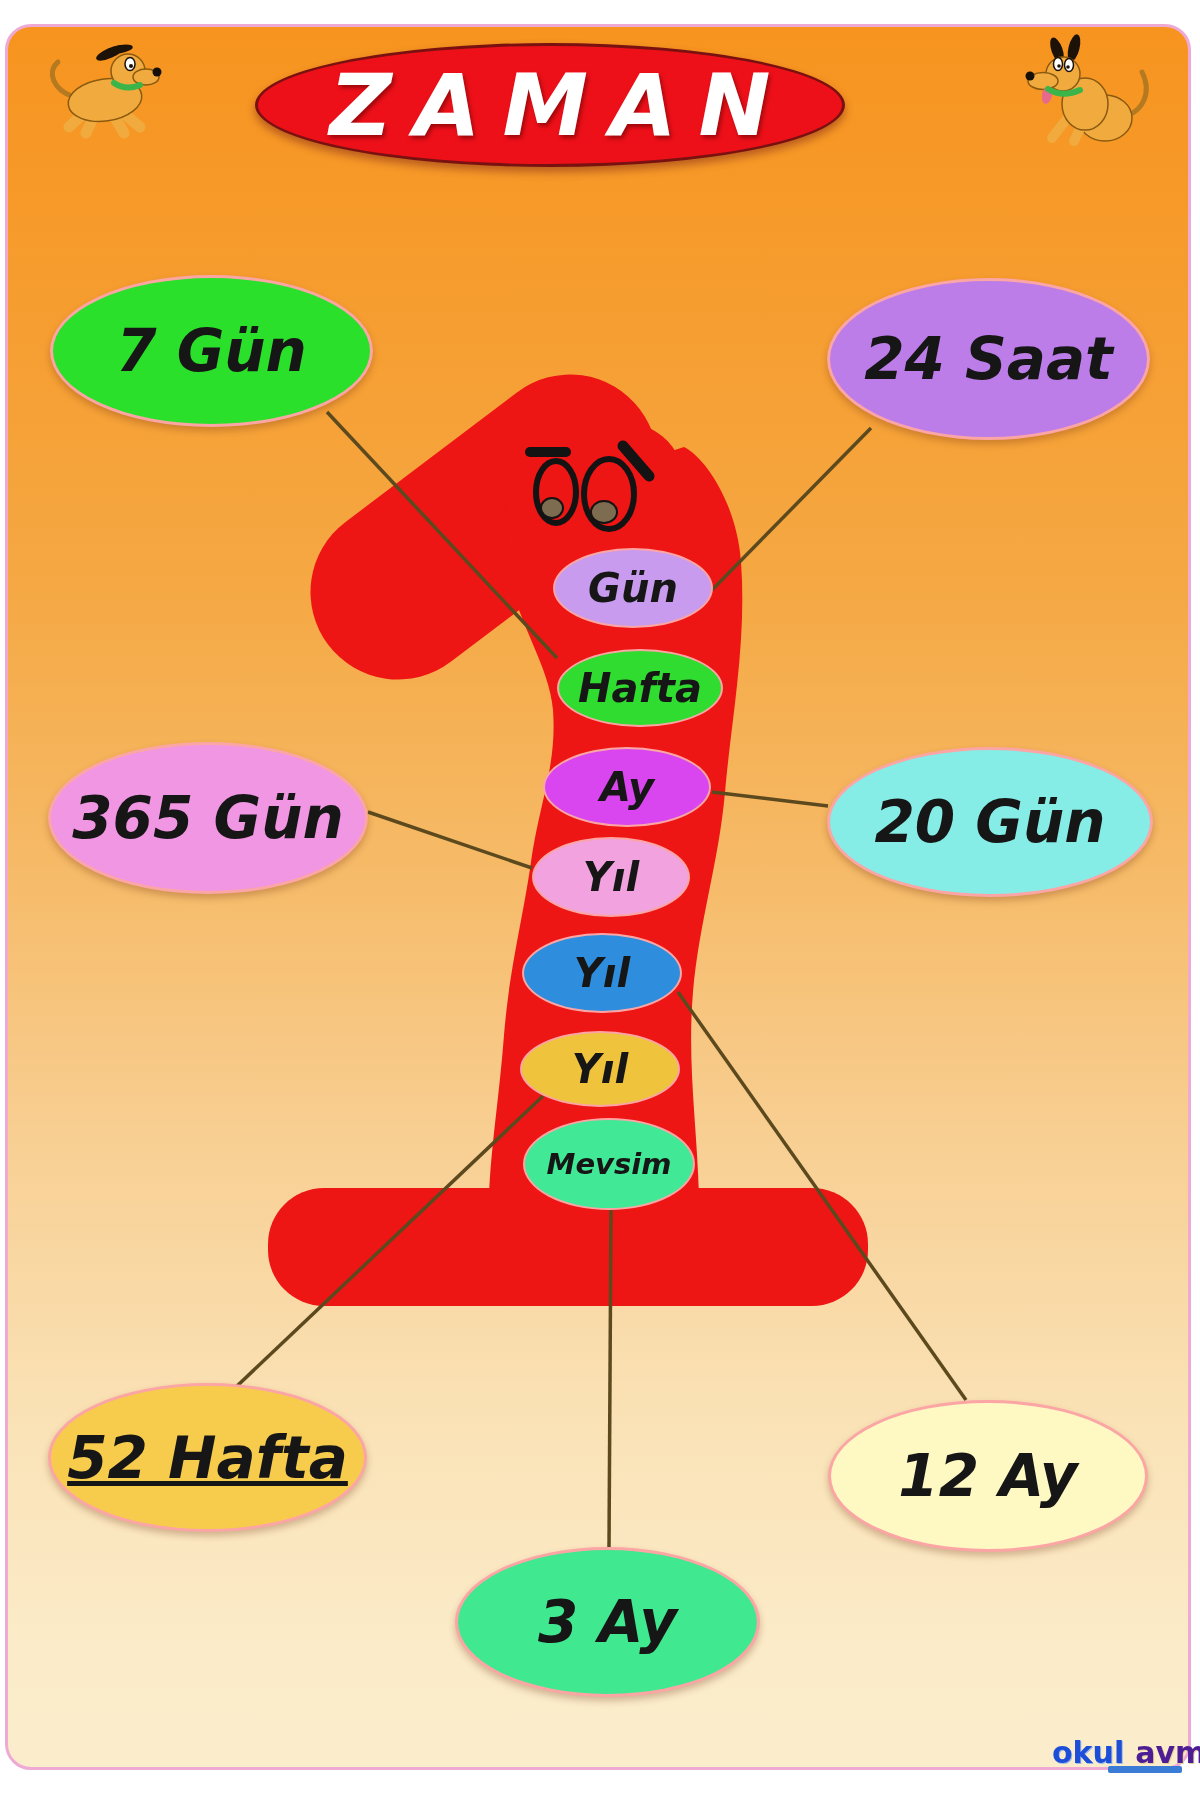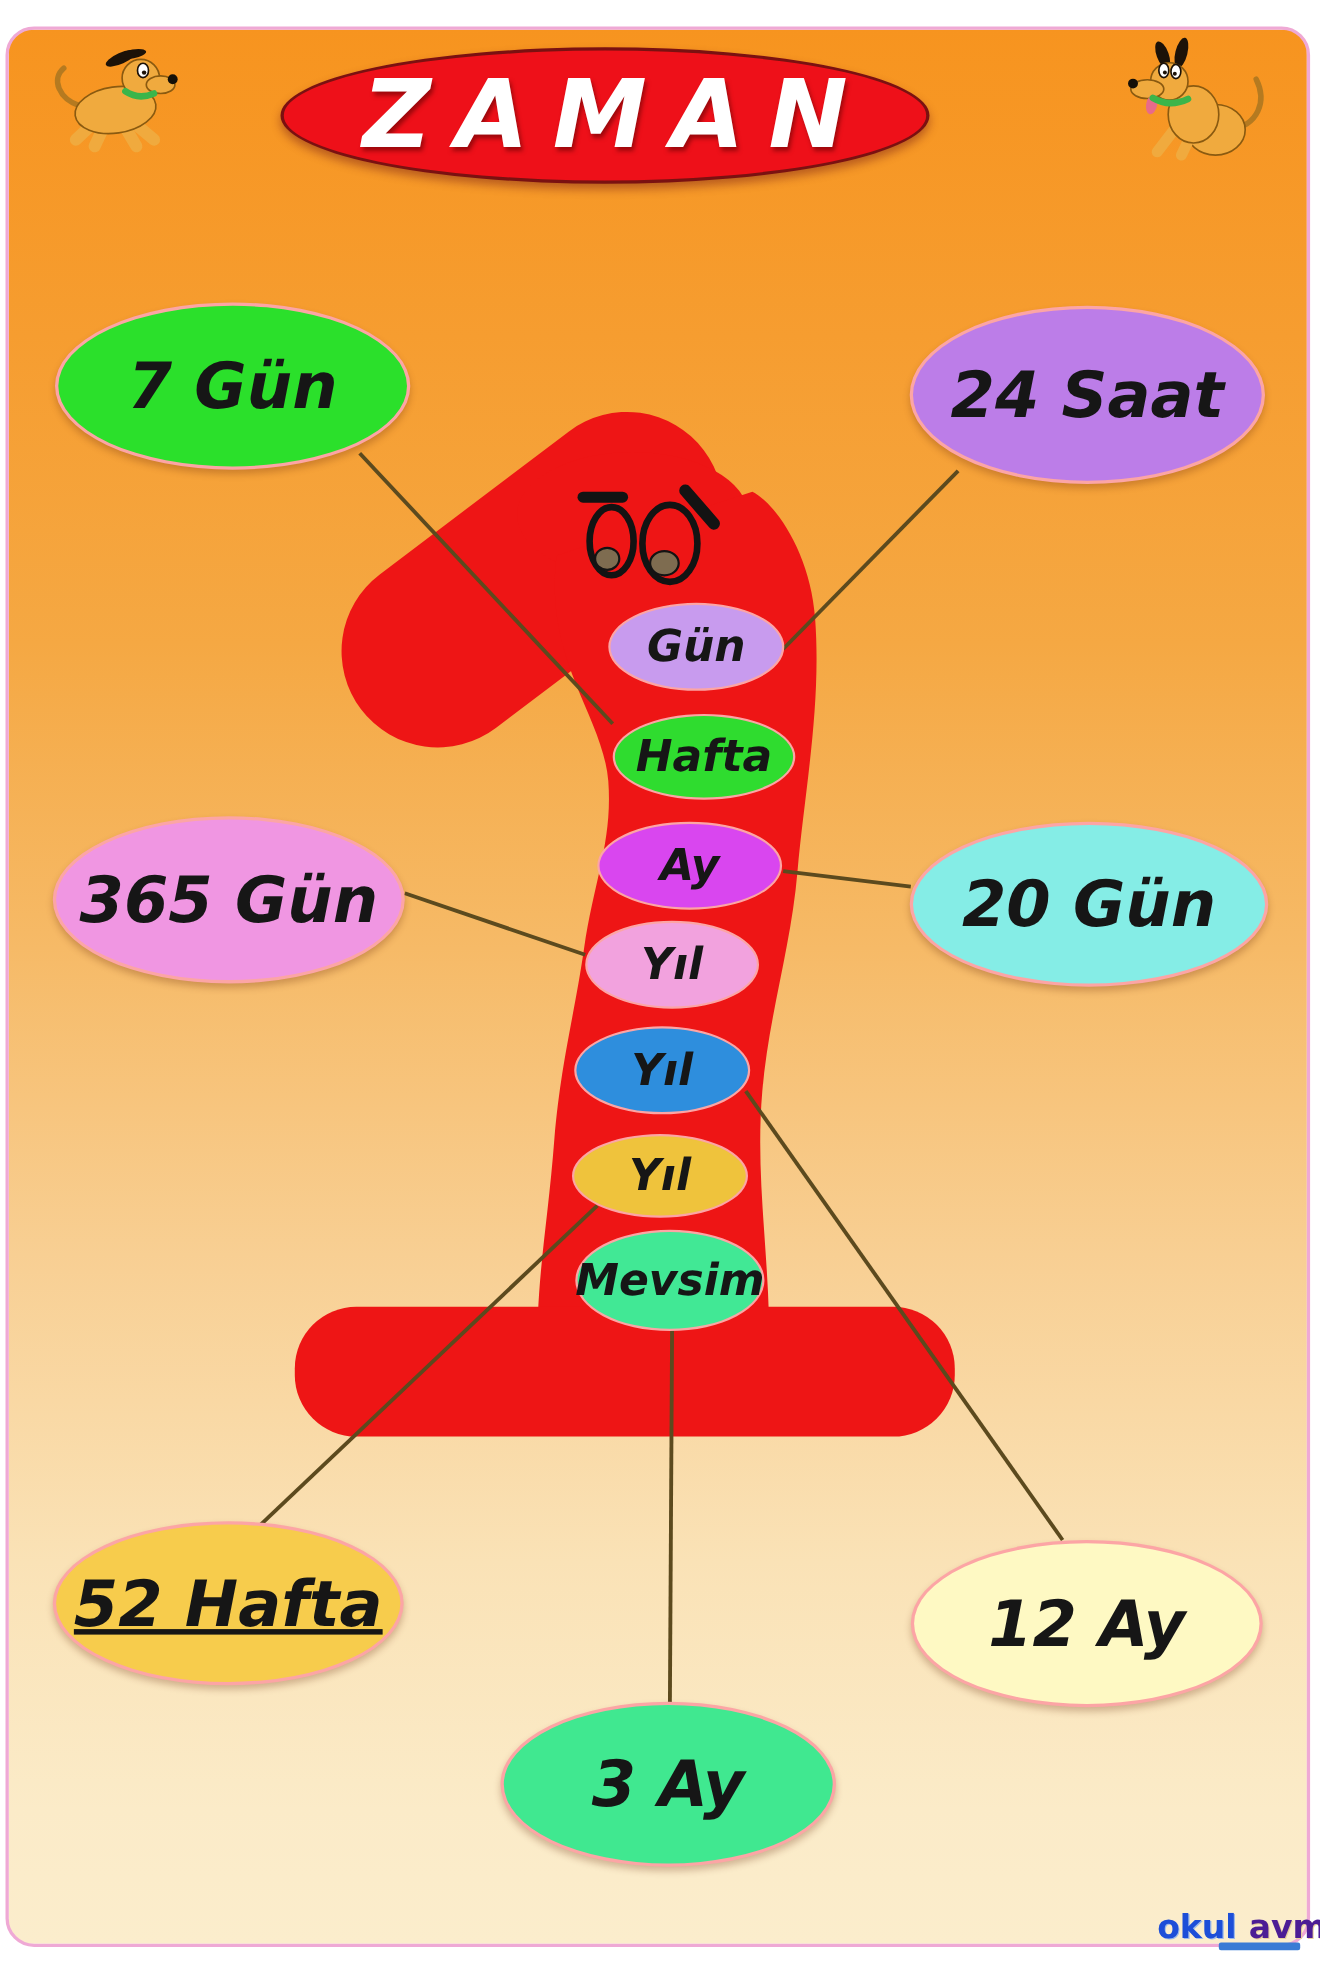"Mevsim" .node.unit.small { font-size: 40px -> 29px }
